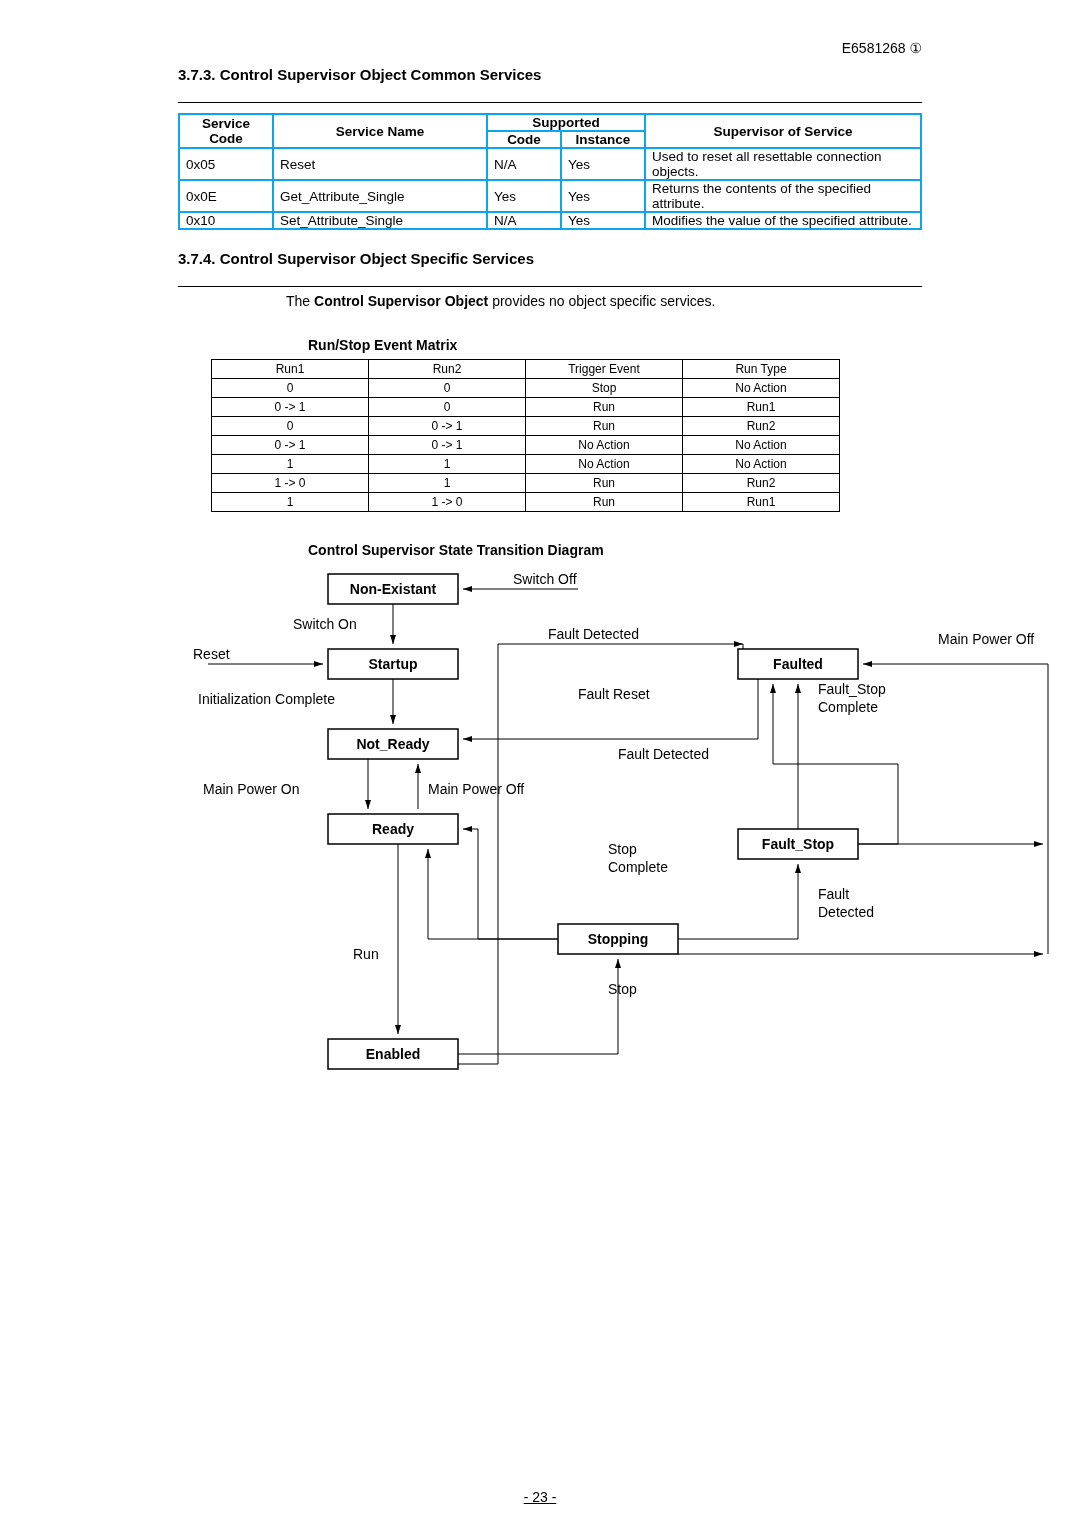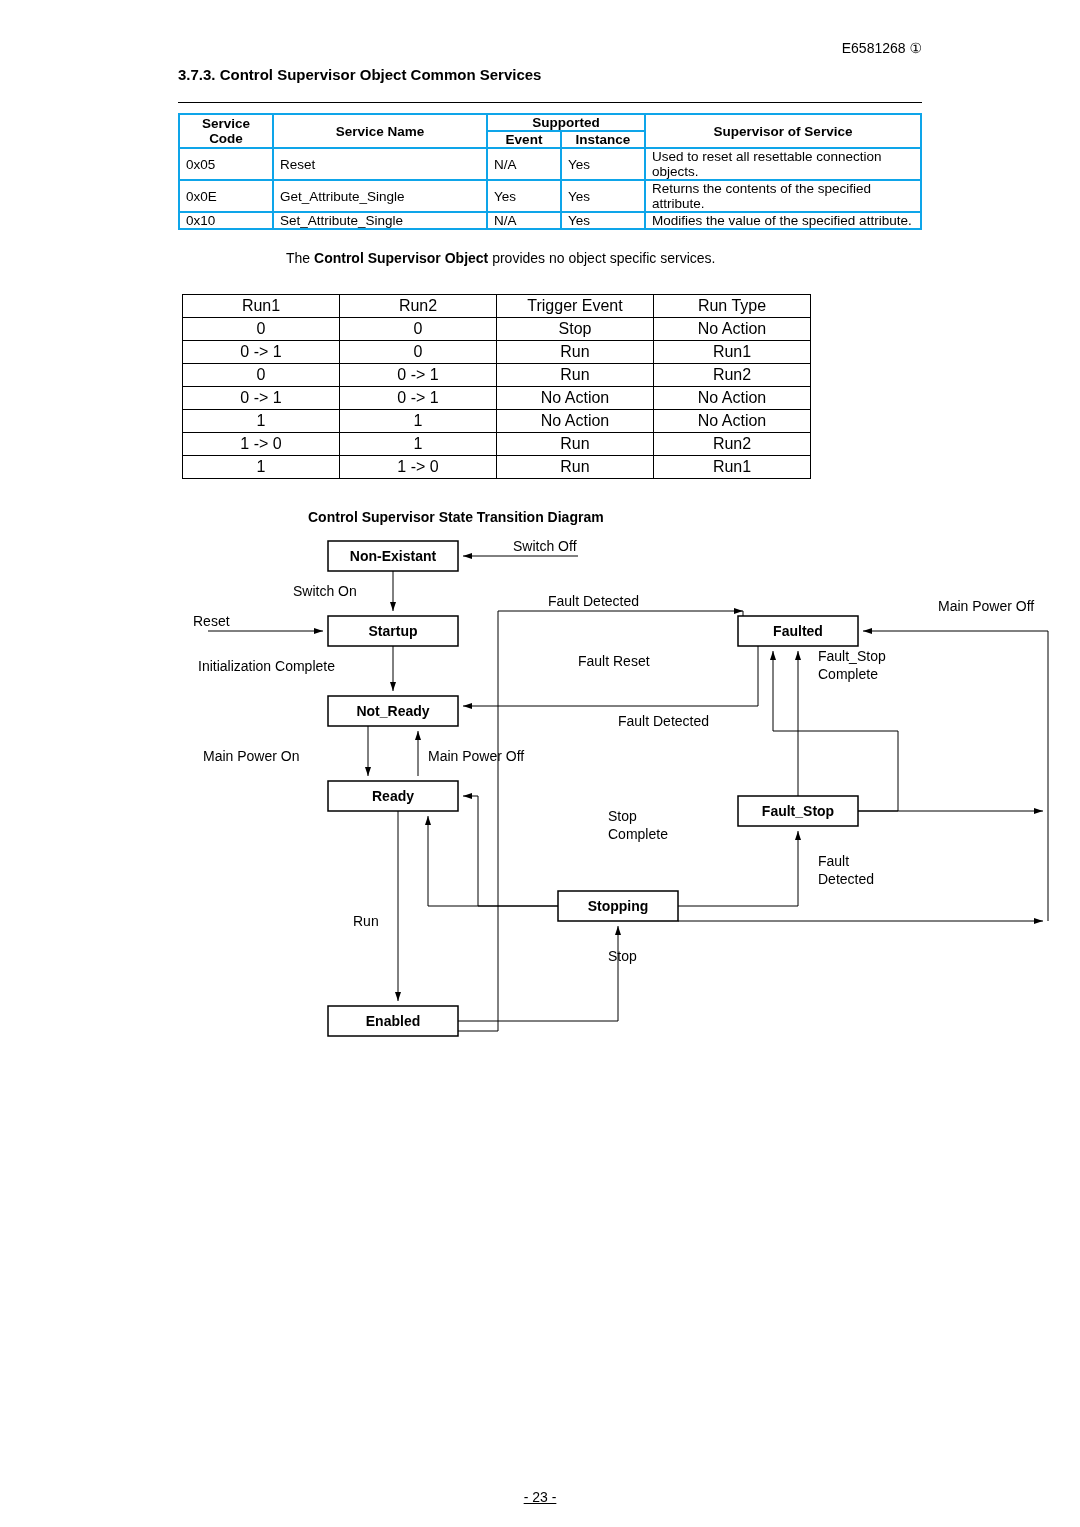"Event" th { text: Event -> Code }
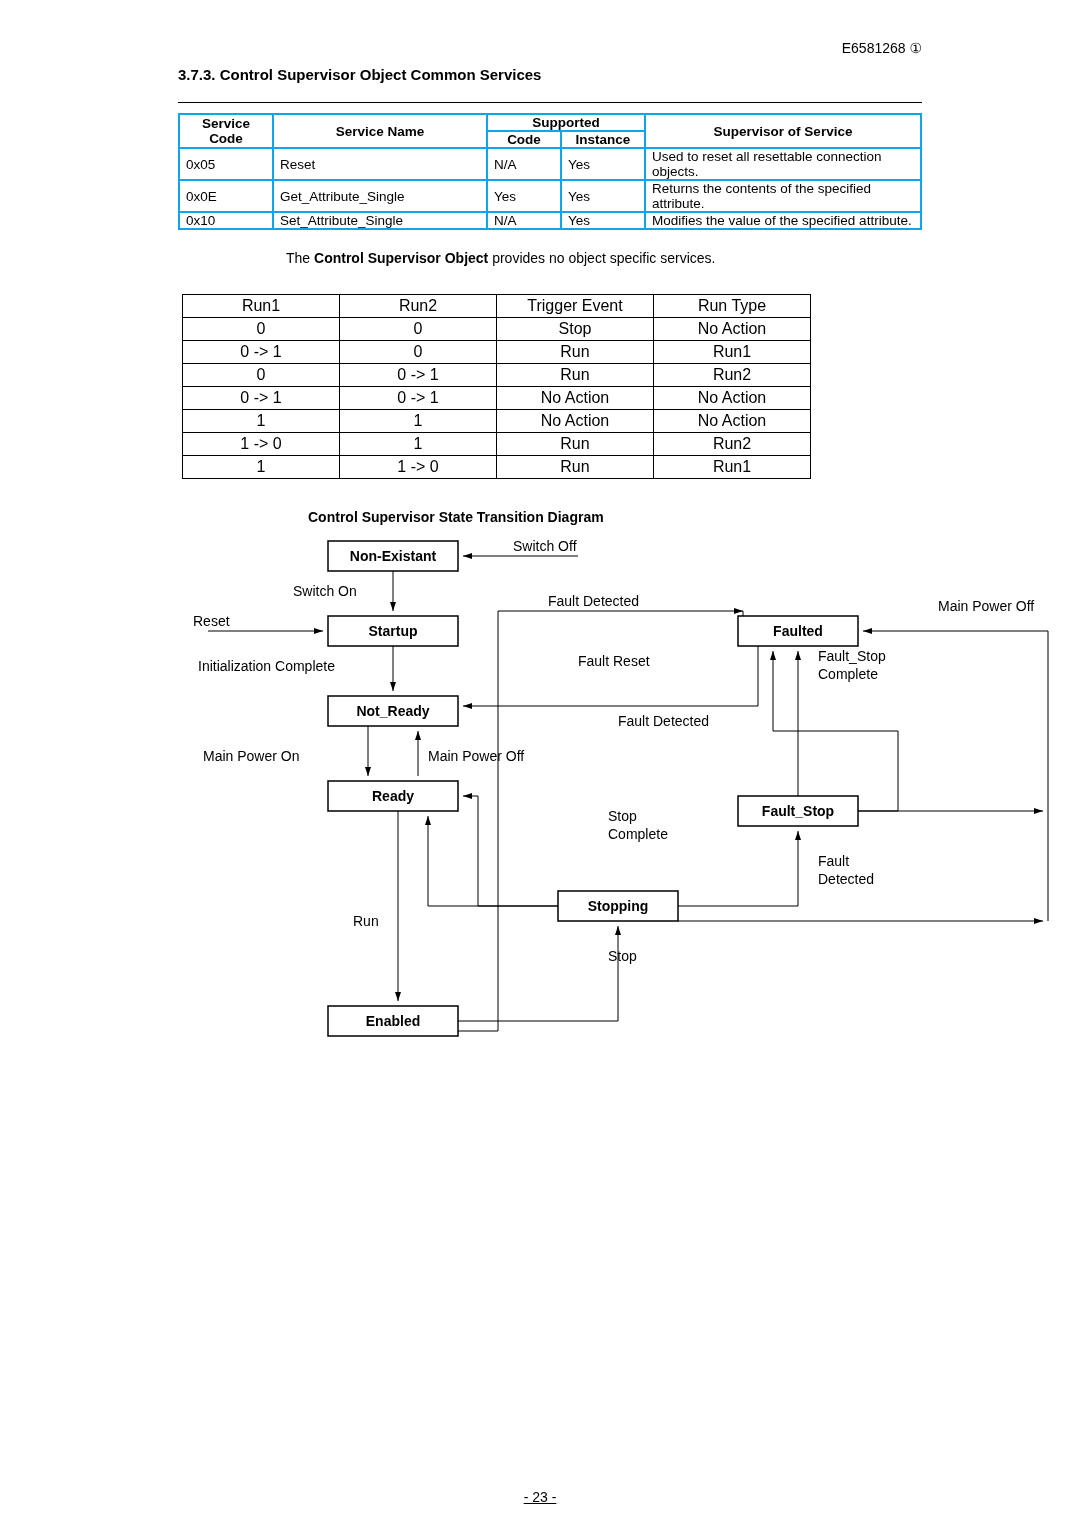"3.7.4. Control Supervisor Object" div.section-heading { html: none -> <div>3.7.4. Control Supervisor Object Specific Services</div> }
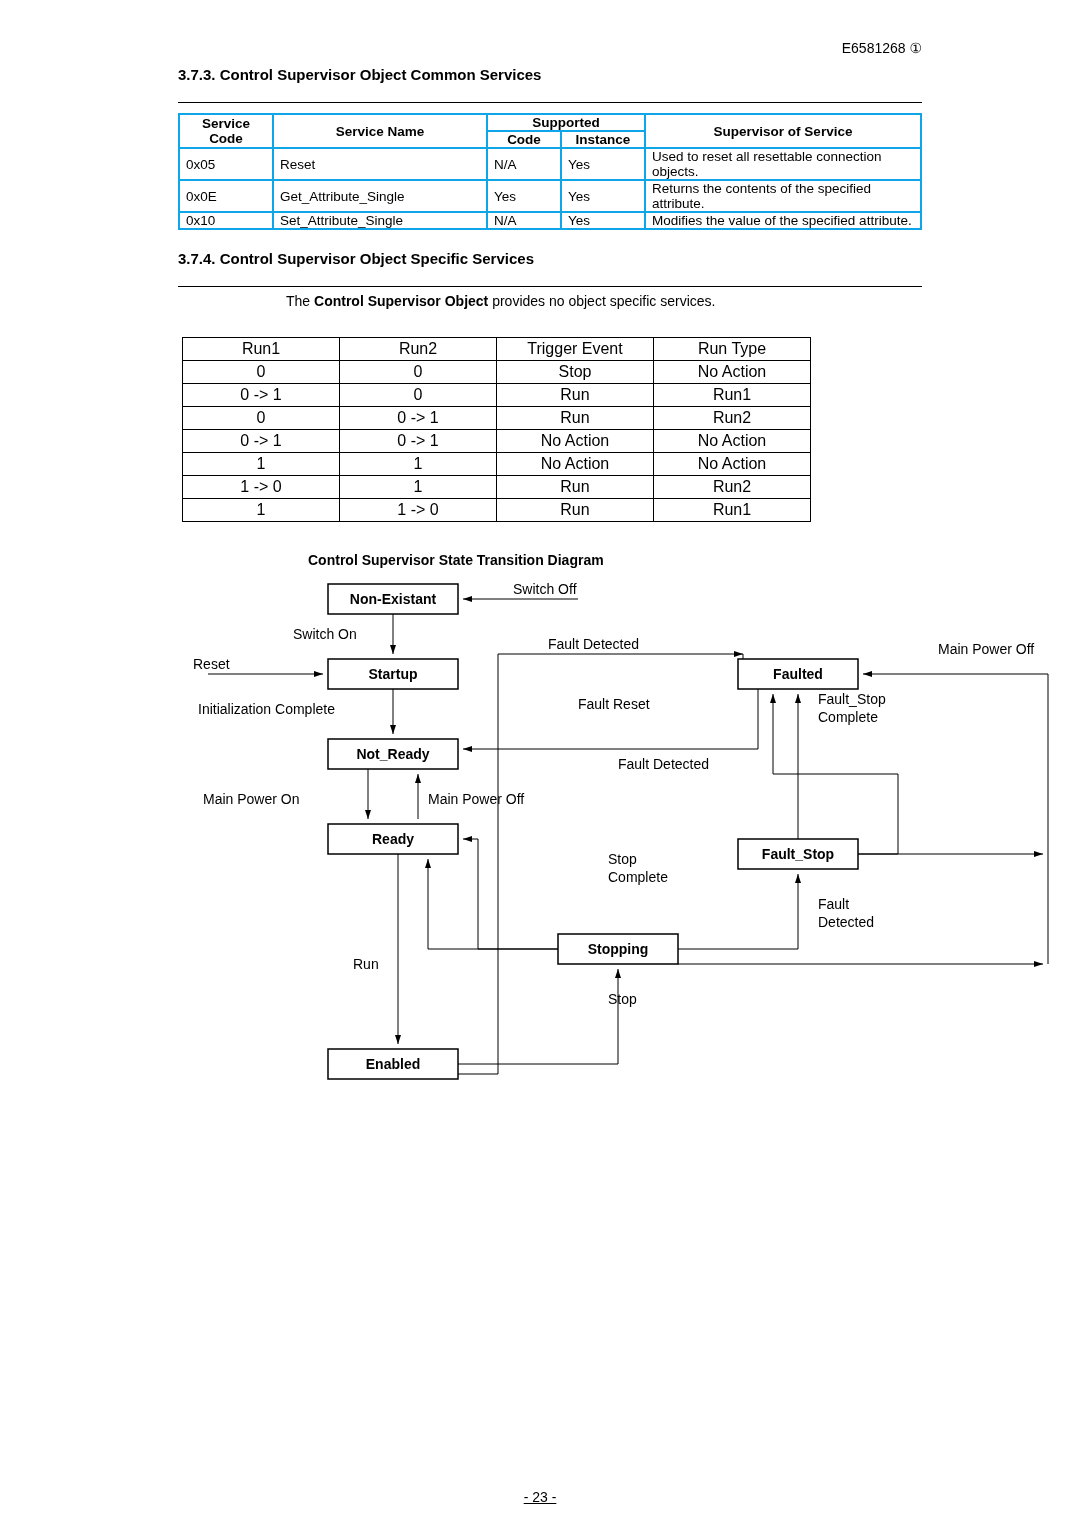"Run/Stop Event Matrix" div.sub-heading { html: none -> <div>Run/Stop Event Matrix</div> }
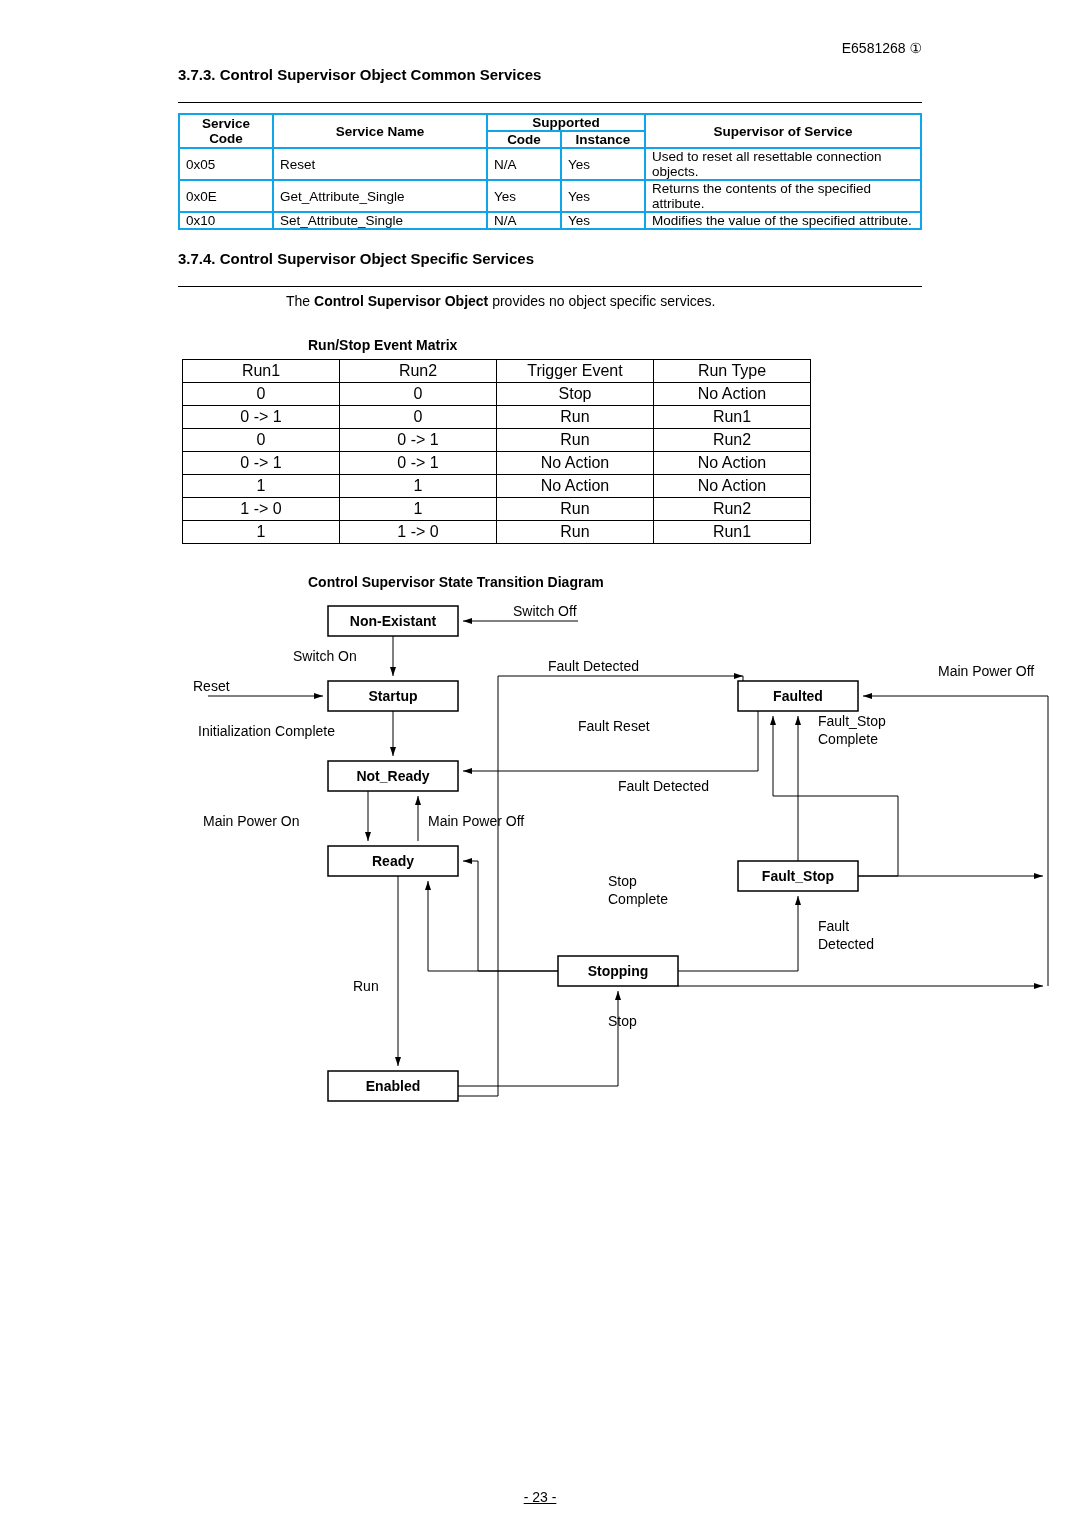"Run1" table.matrix { font-size: 16px -> 12px; margin-left: 4px -> 33px }
